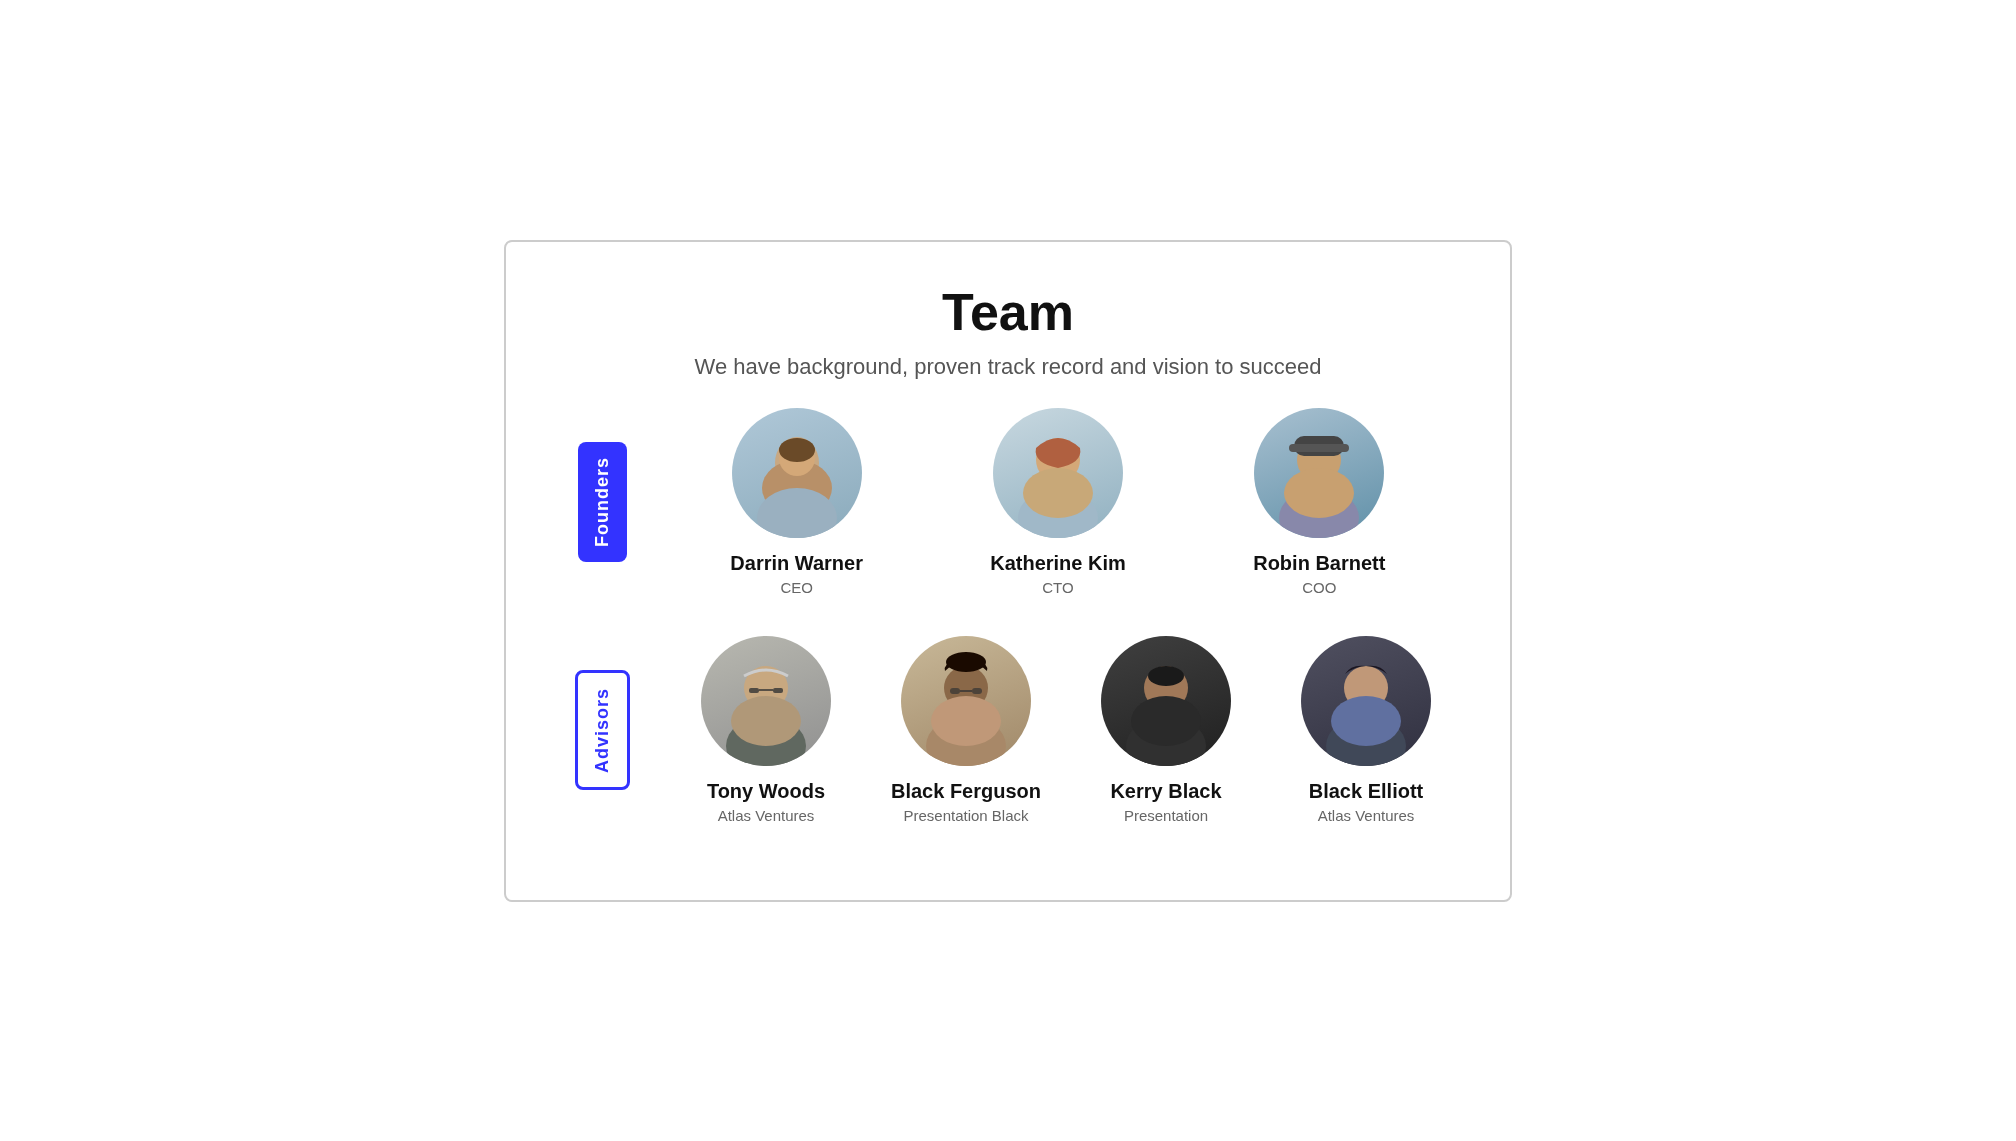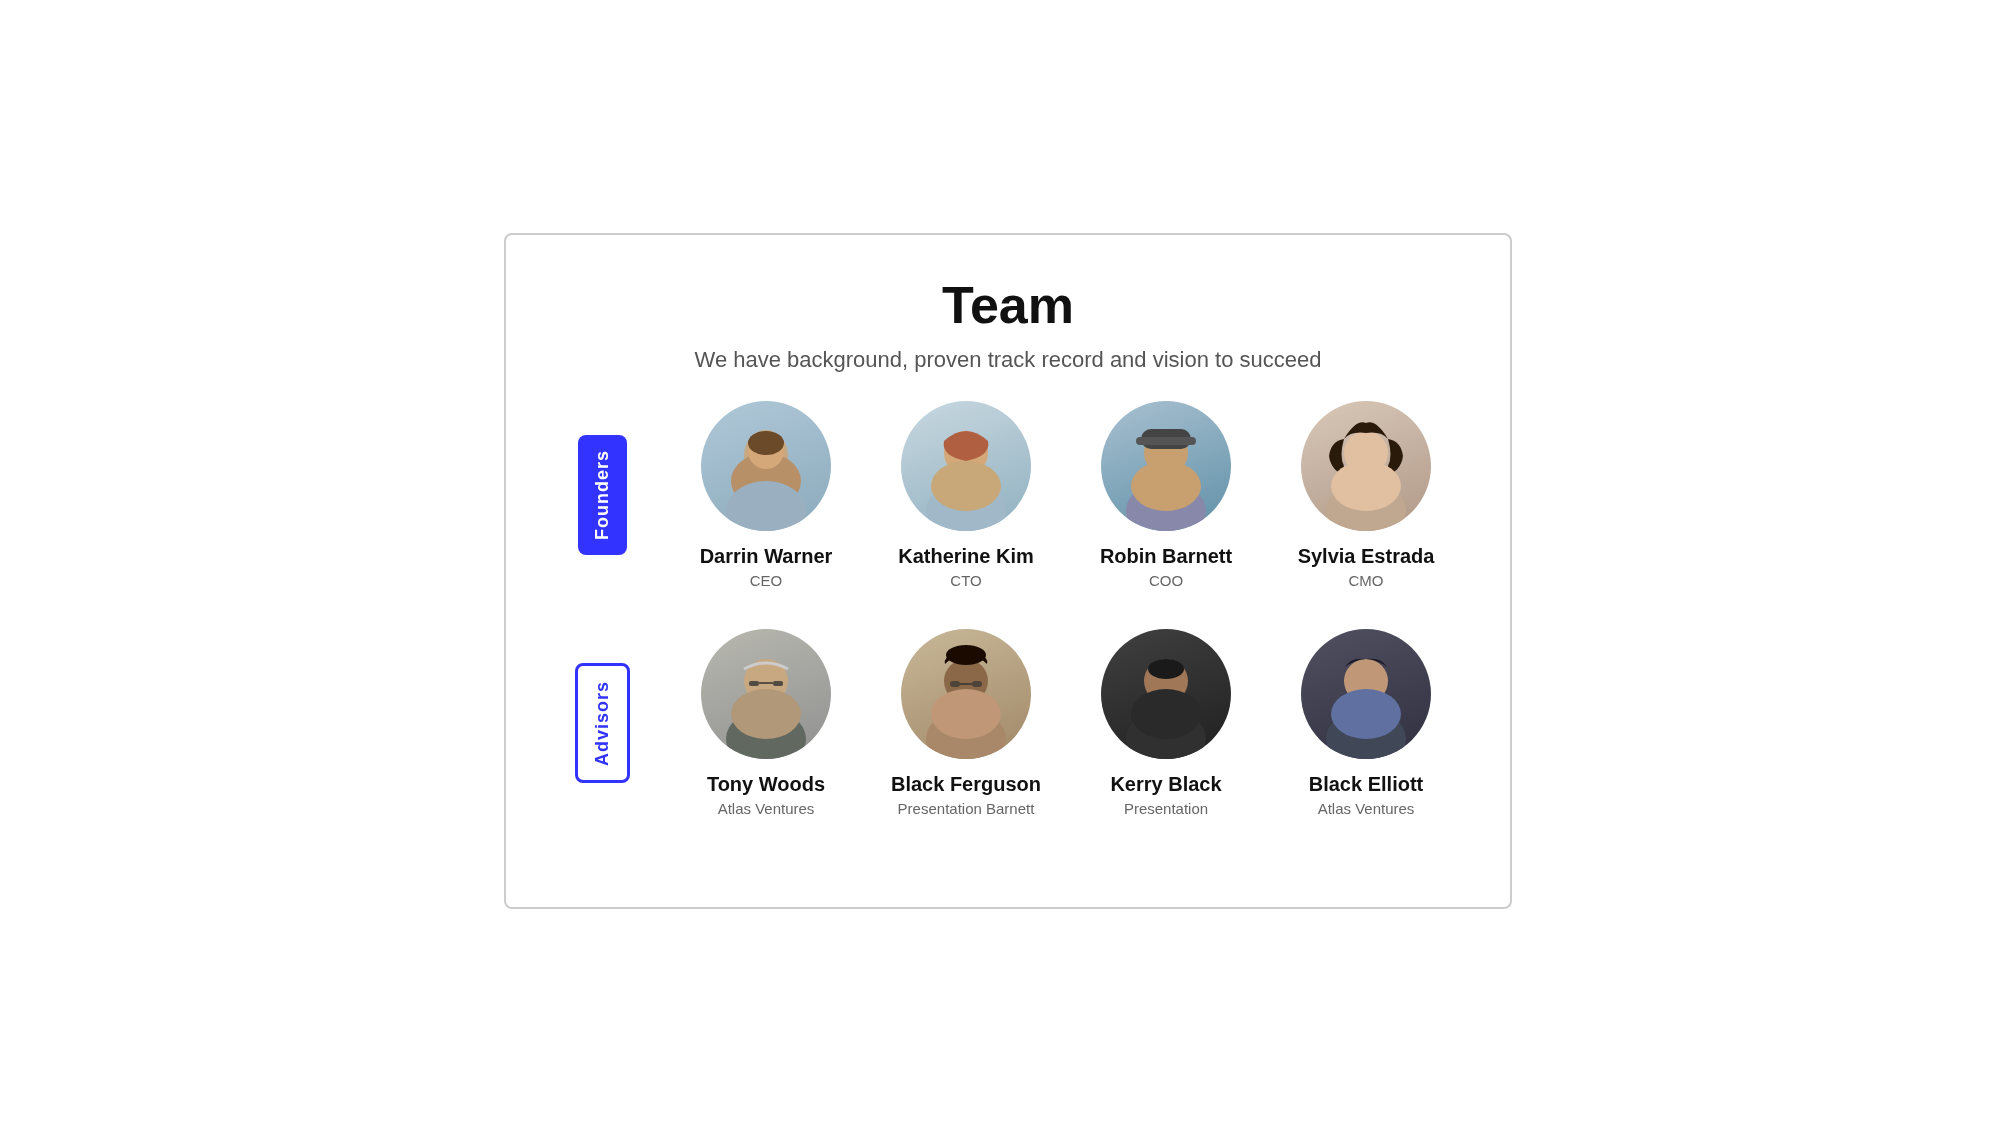"Team" .slide { padding: 40px 60px 50px -> 40px 60px 36px }
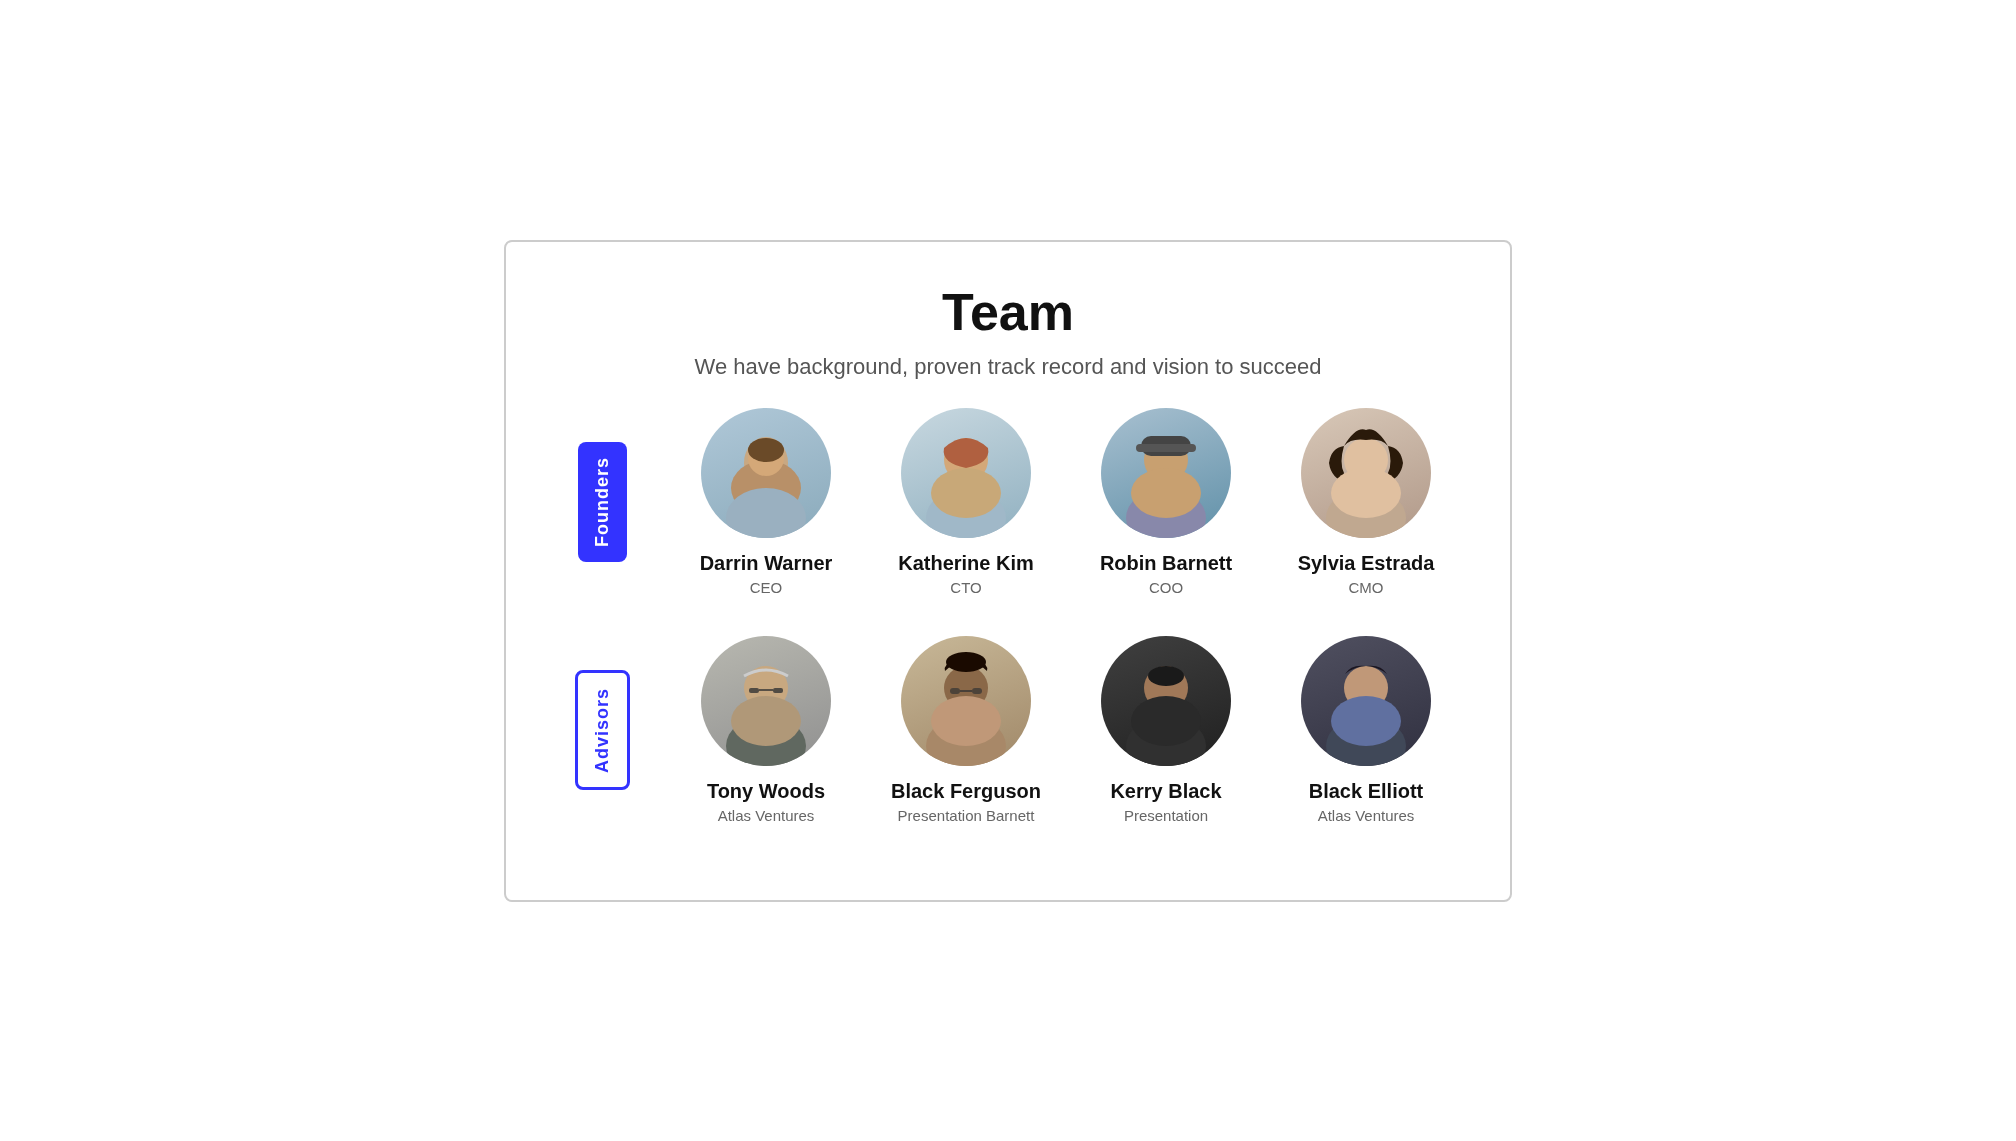"Sylvia Estrada" div.team-member { html: <div> <div> <svg> <ellipse></ellipse> <circle></circle> <path></path> <path></path> <path></path> <ellipse></ellipse> </svg> </div> <div>Sylvia Estrada</div> <div>CMO</div> </div> -> none }
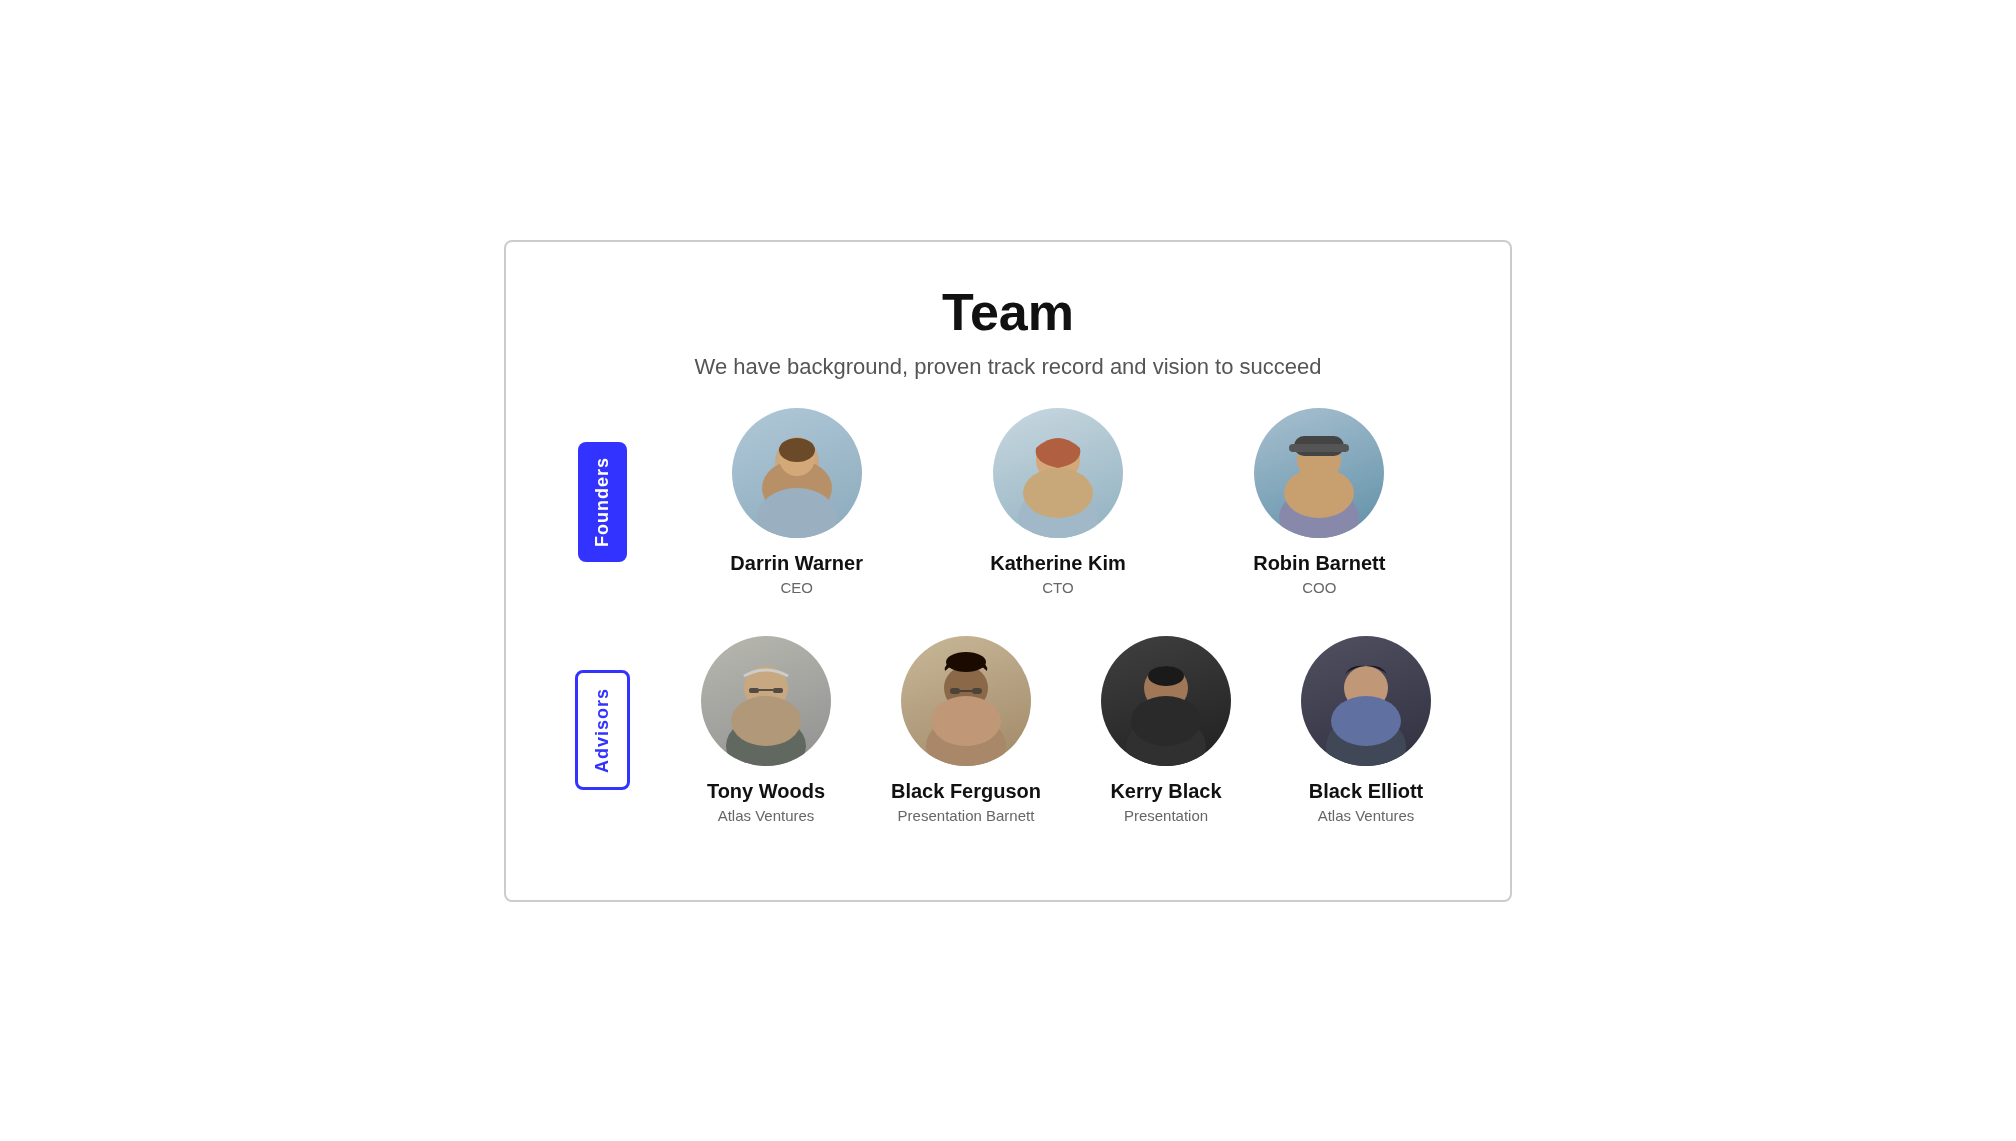"Presentation Barnett" div.member-role { text: Barnett -> Black }
